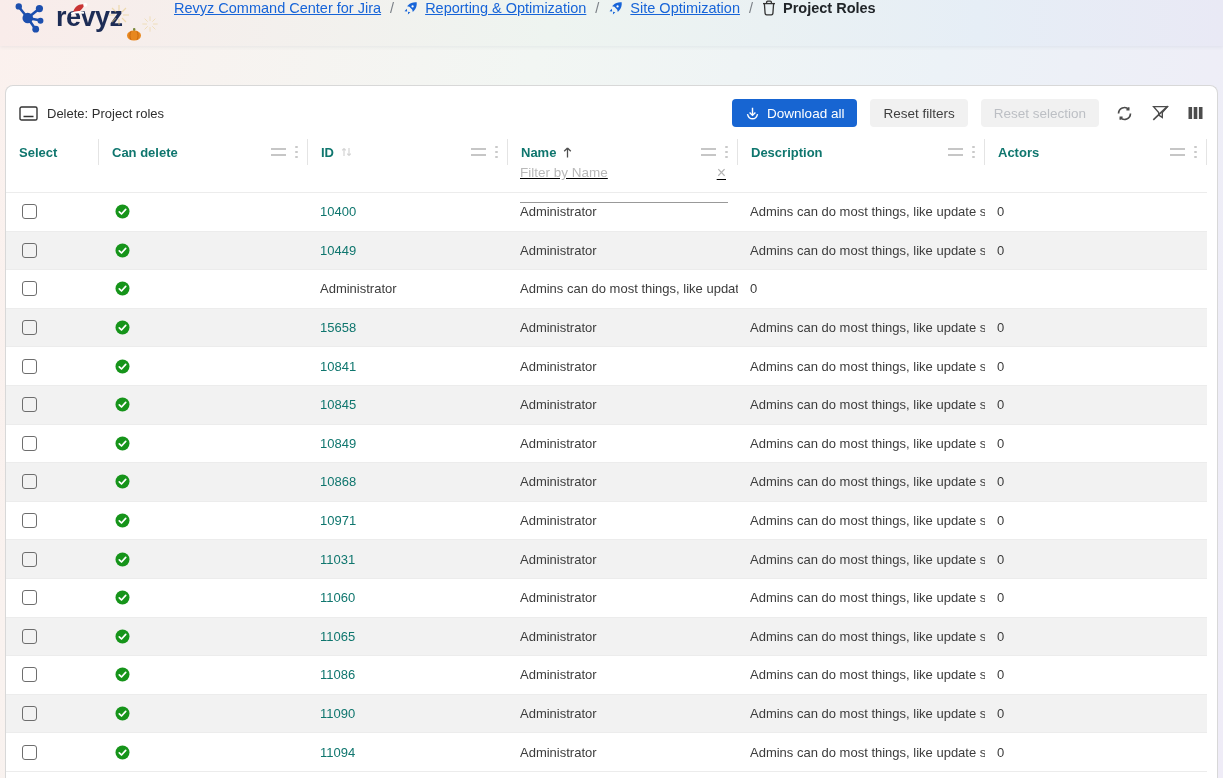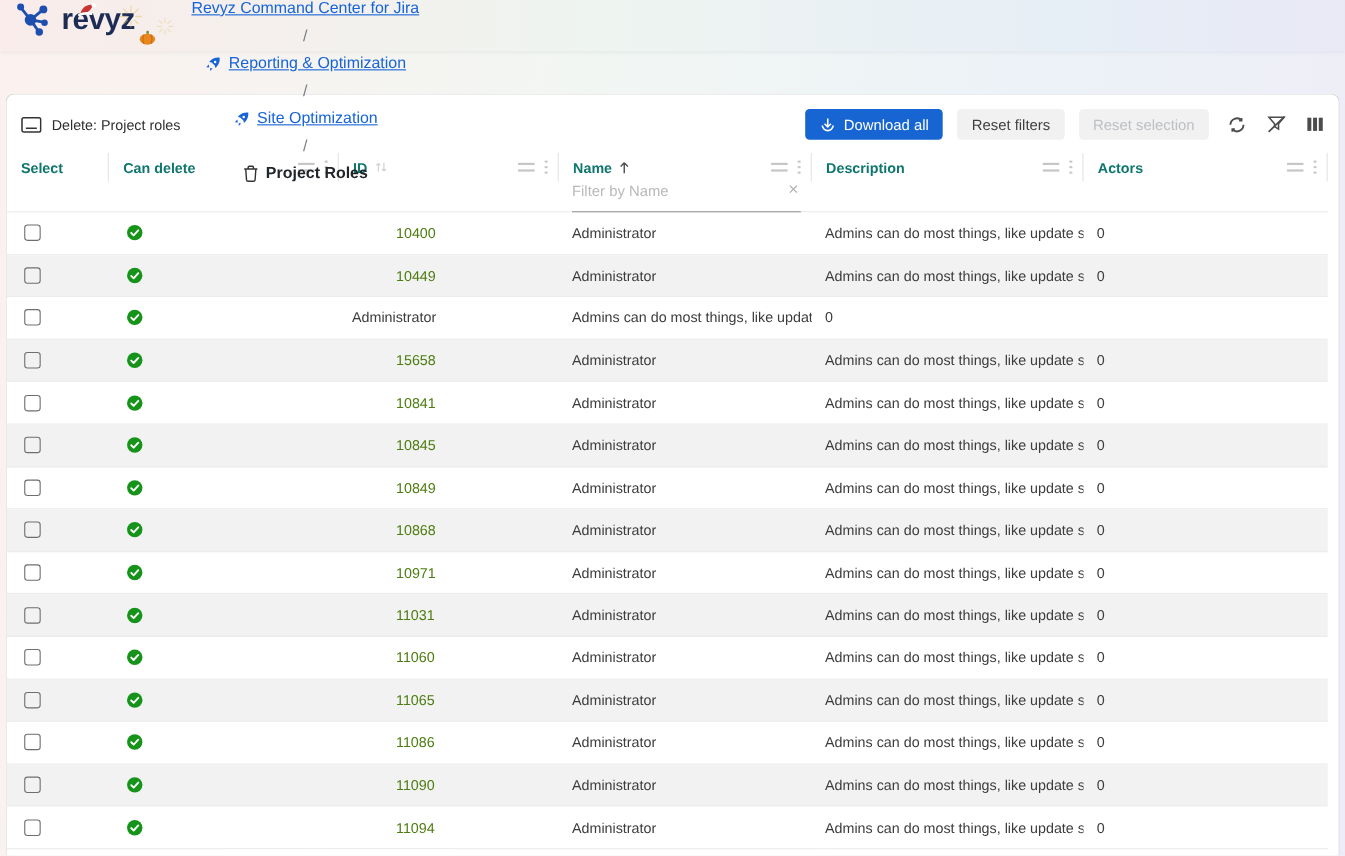"Revyz Command Center for Jira" .breadcrumb { flex-direction: column -> none }
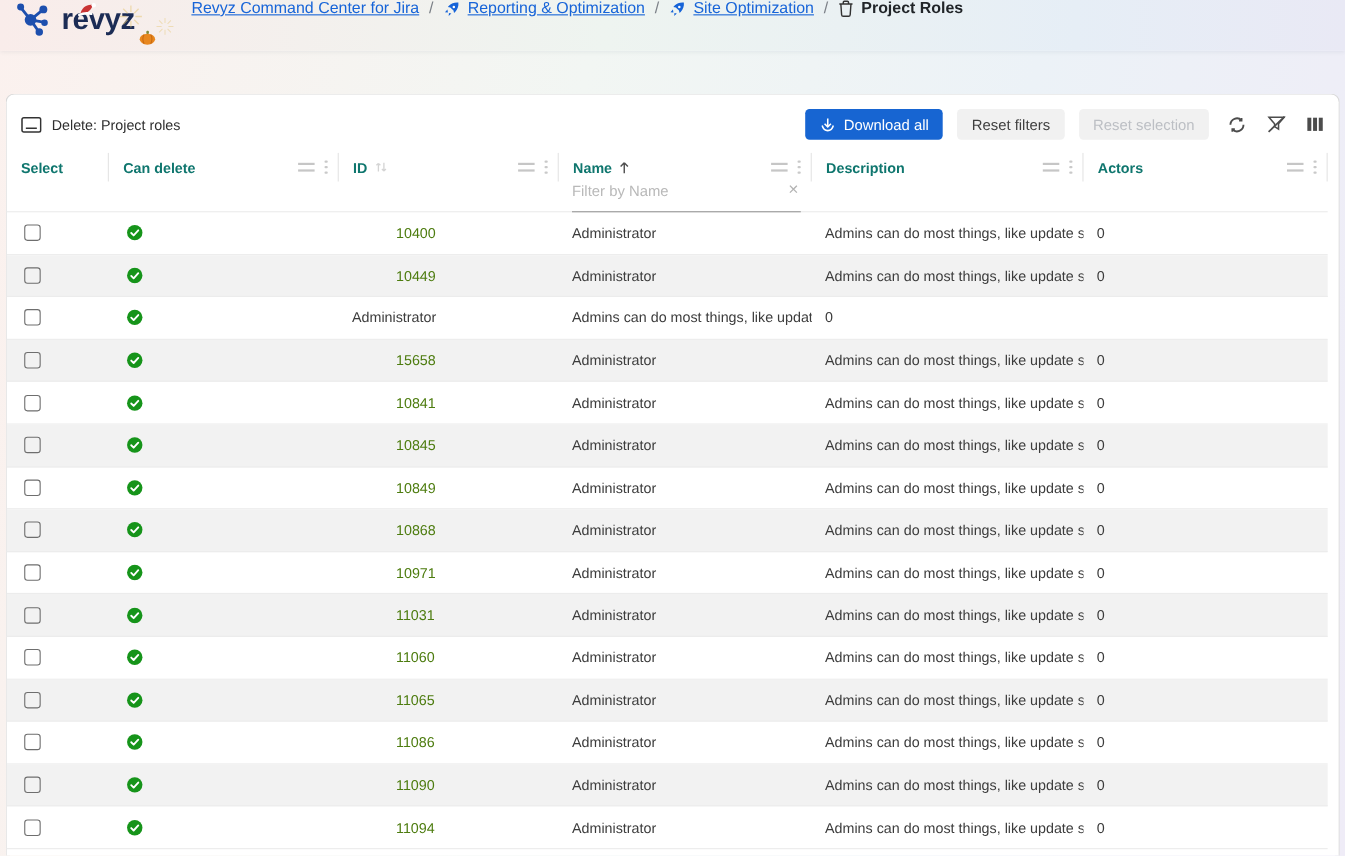"Filter by Name" .filter-box { align-items: flex-end -> flex-start; padding-bottom: 11px -> 21px; text-decoration: none -> underline }
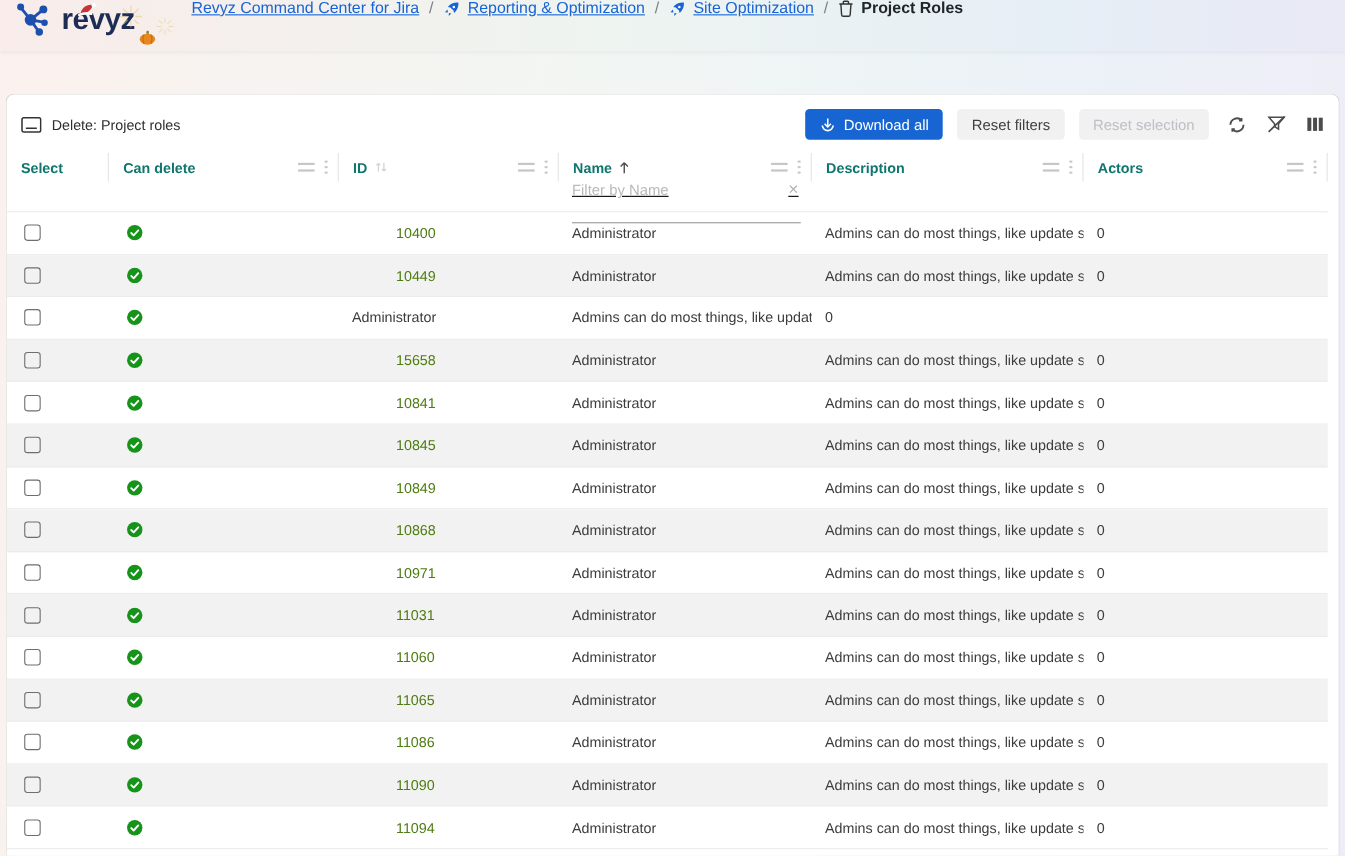"10400" .id-link { color: #4d7c0f -> #0f766e; margin-left: 40px -> none }
